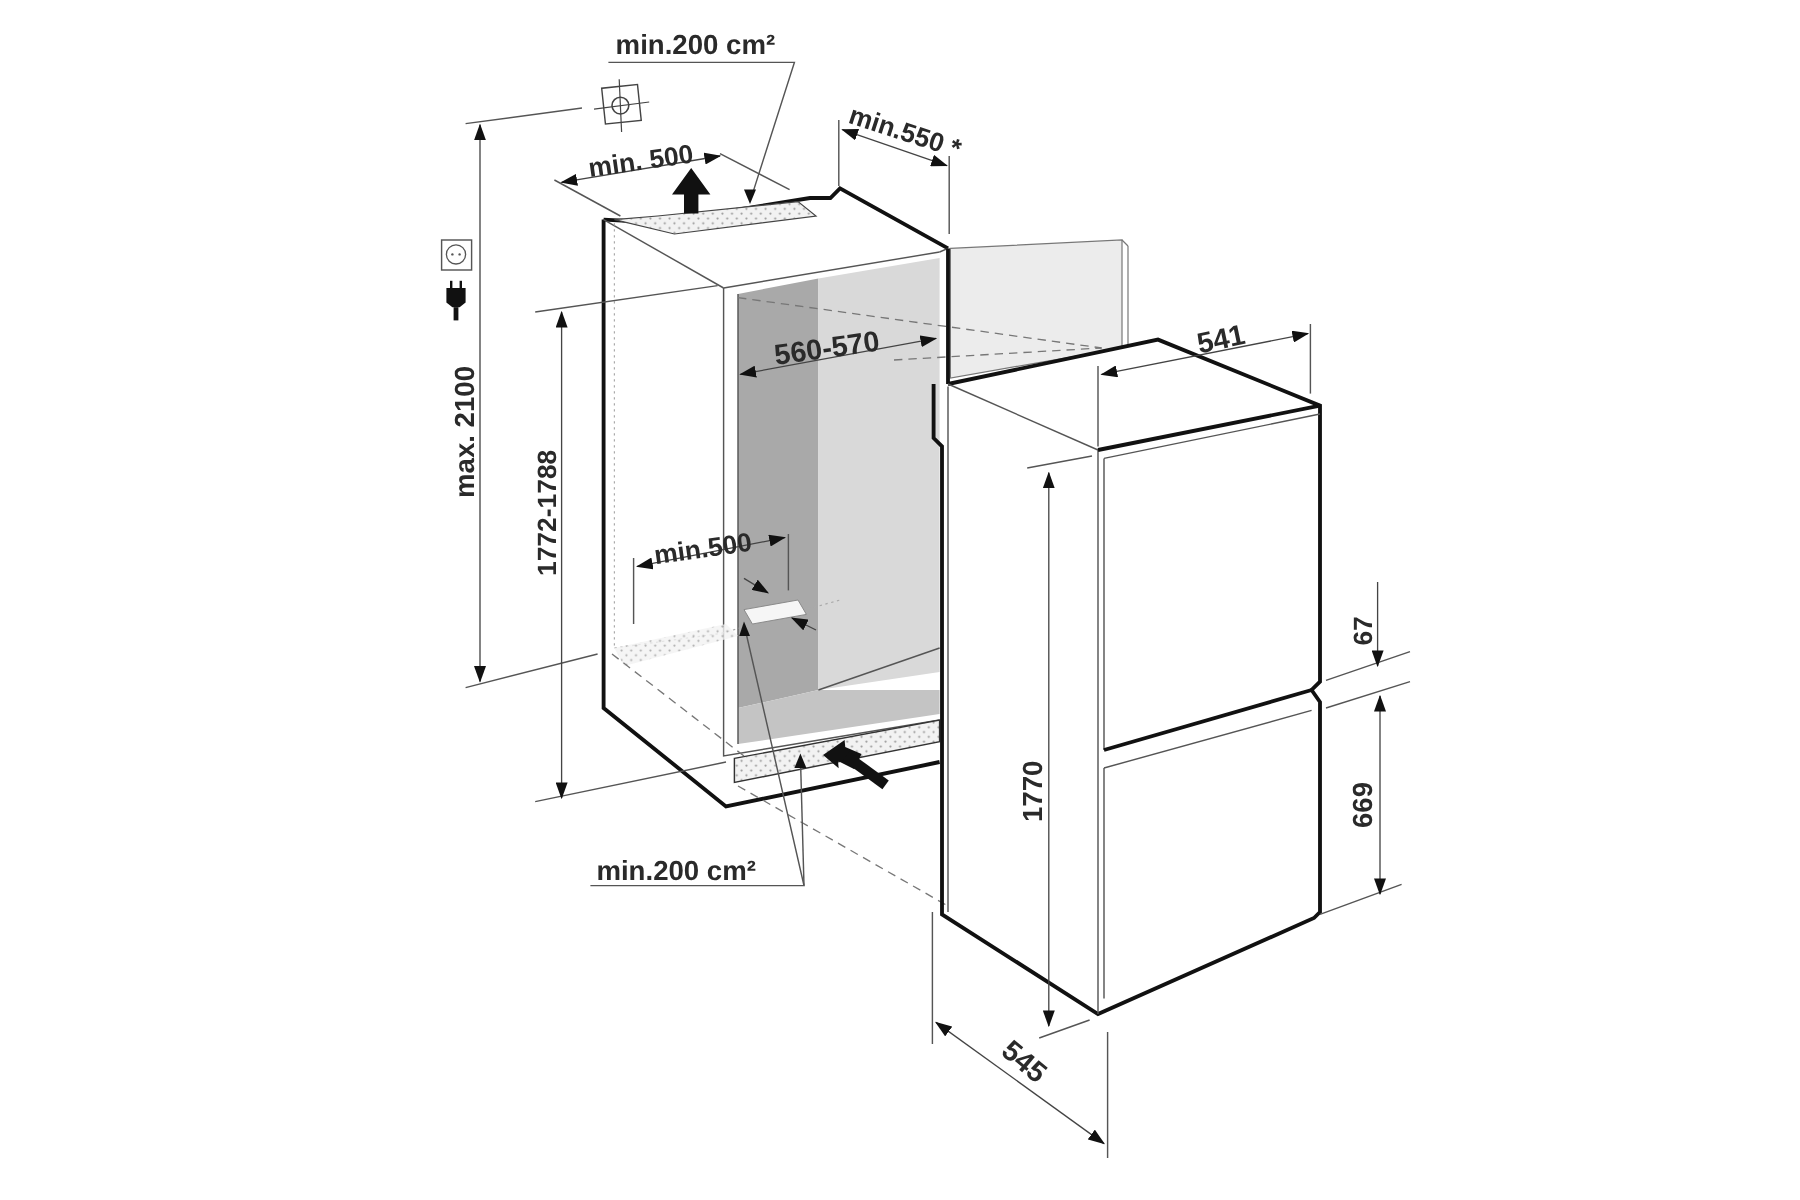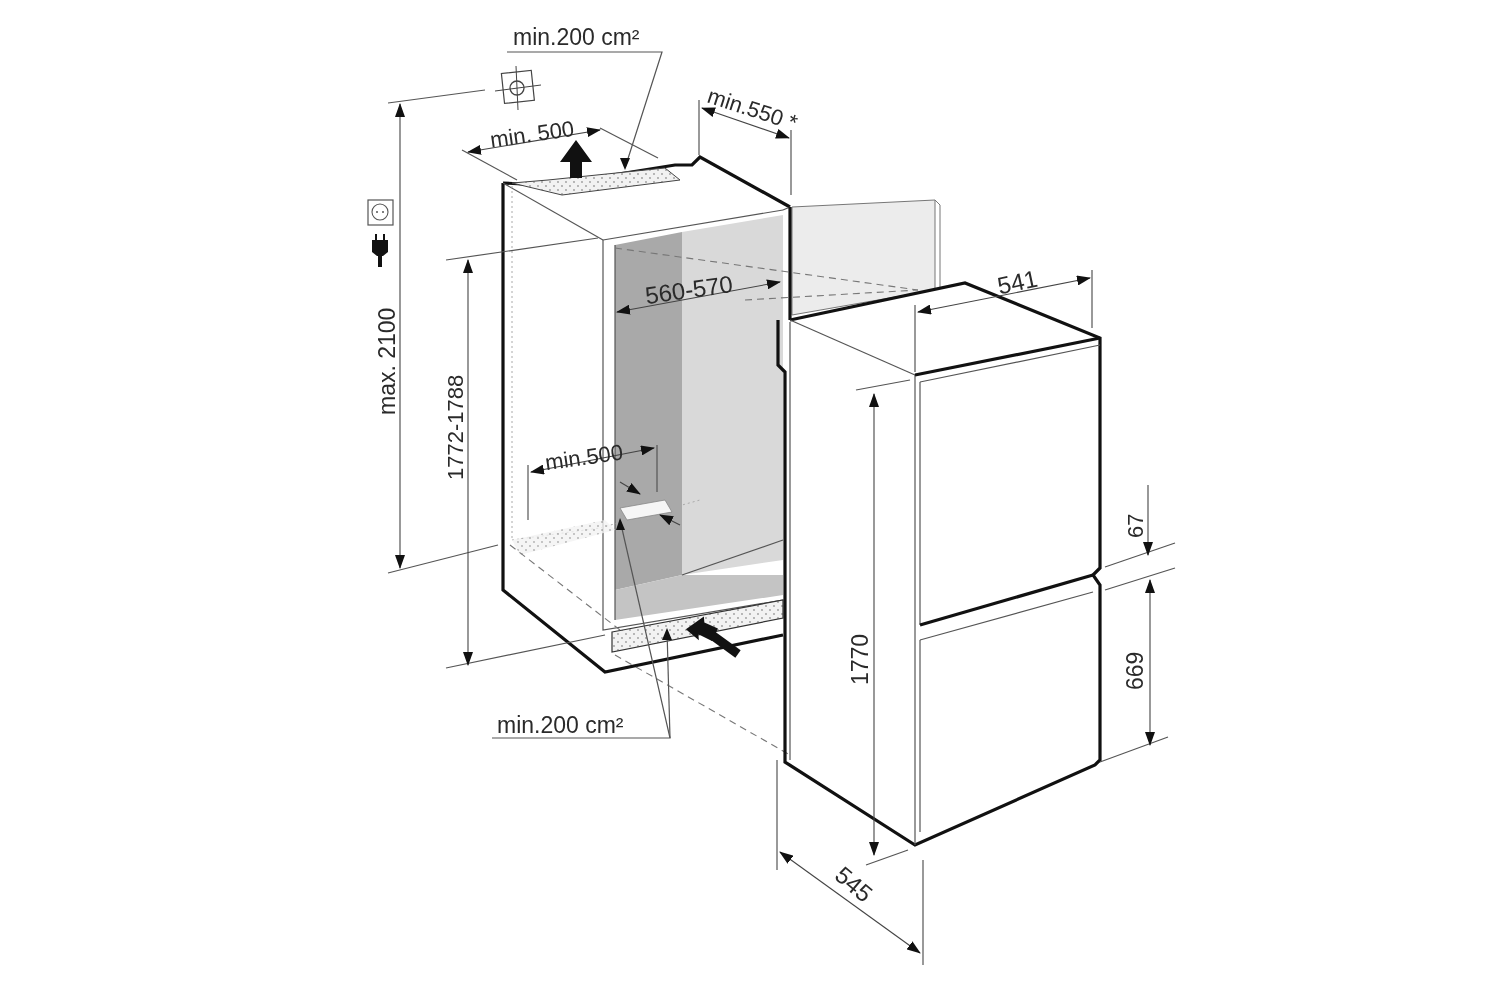"min.200 cm²" #stage { font-weight: none -> bold }
